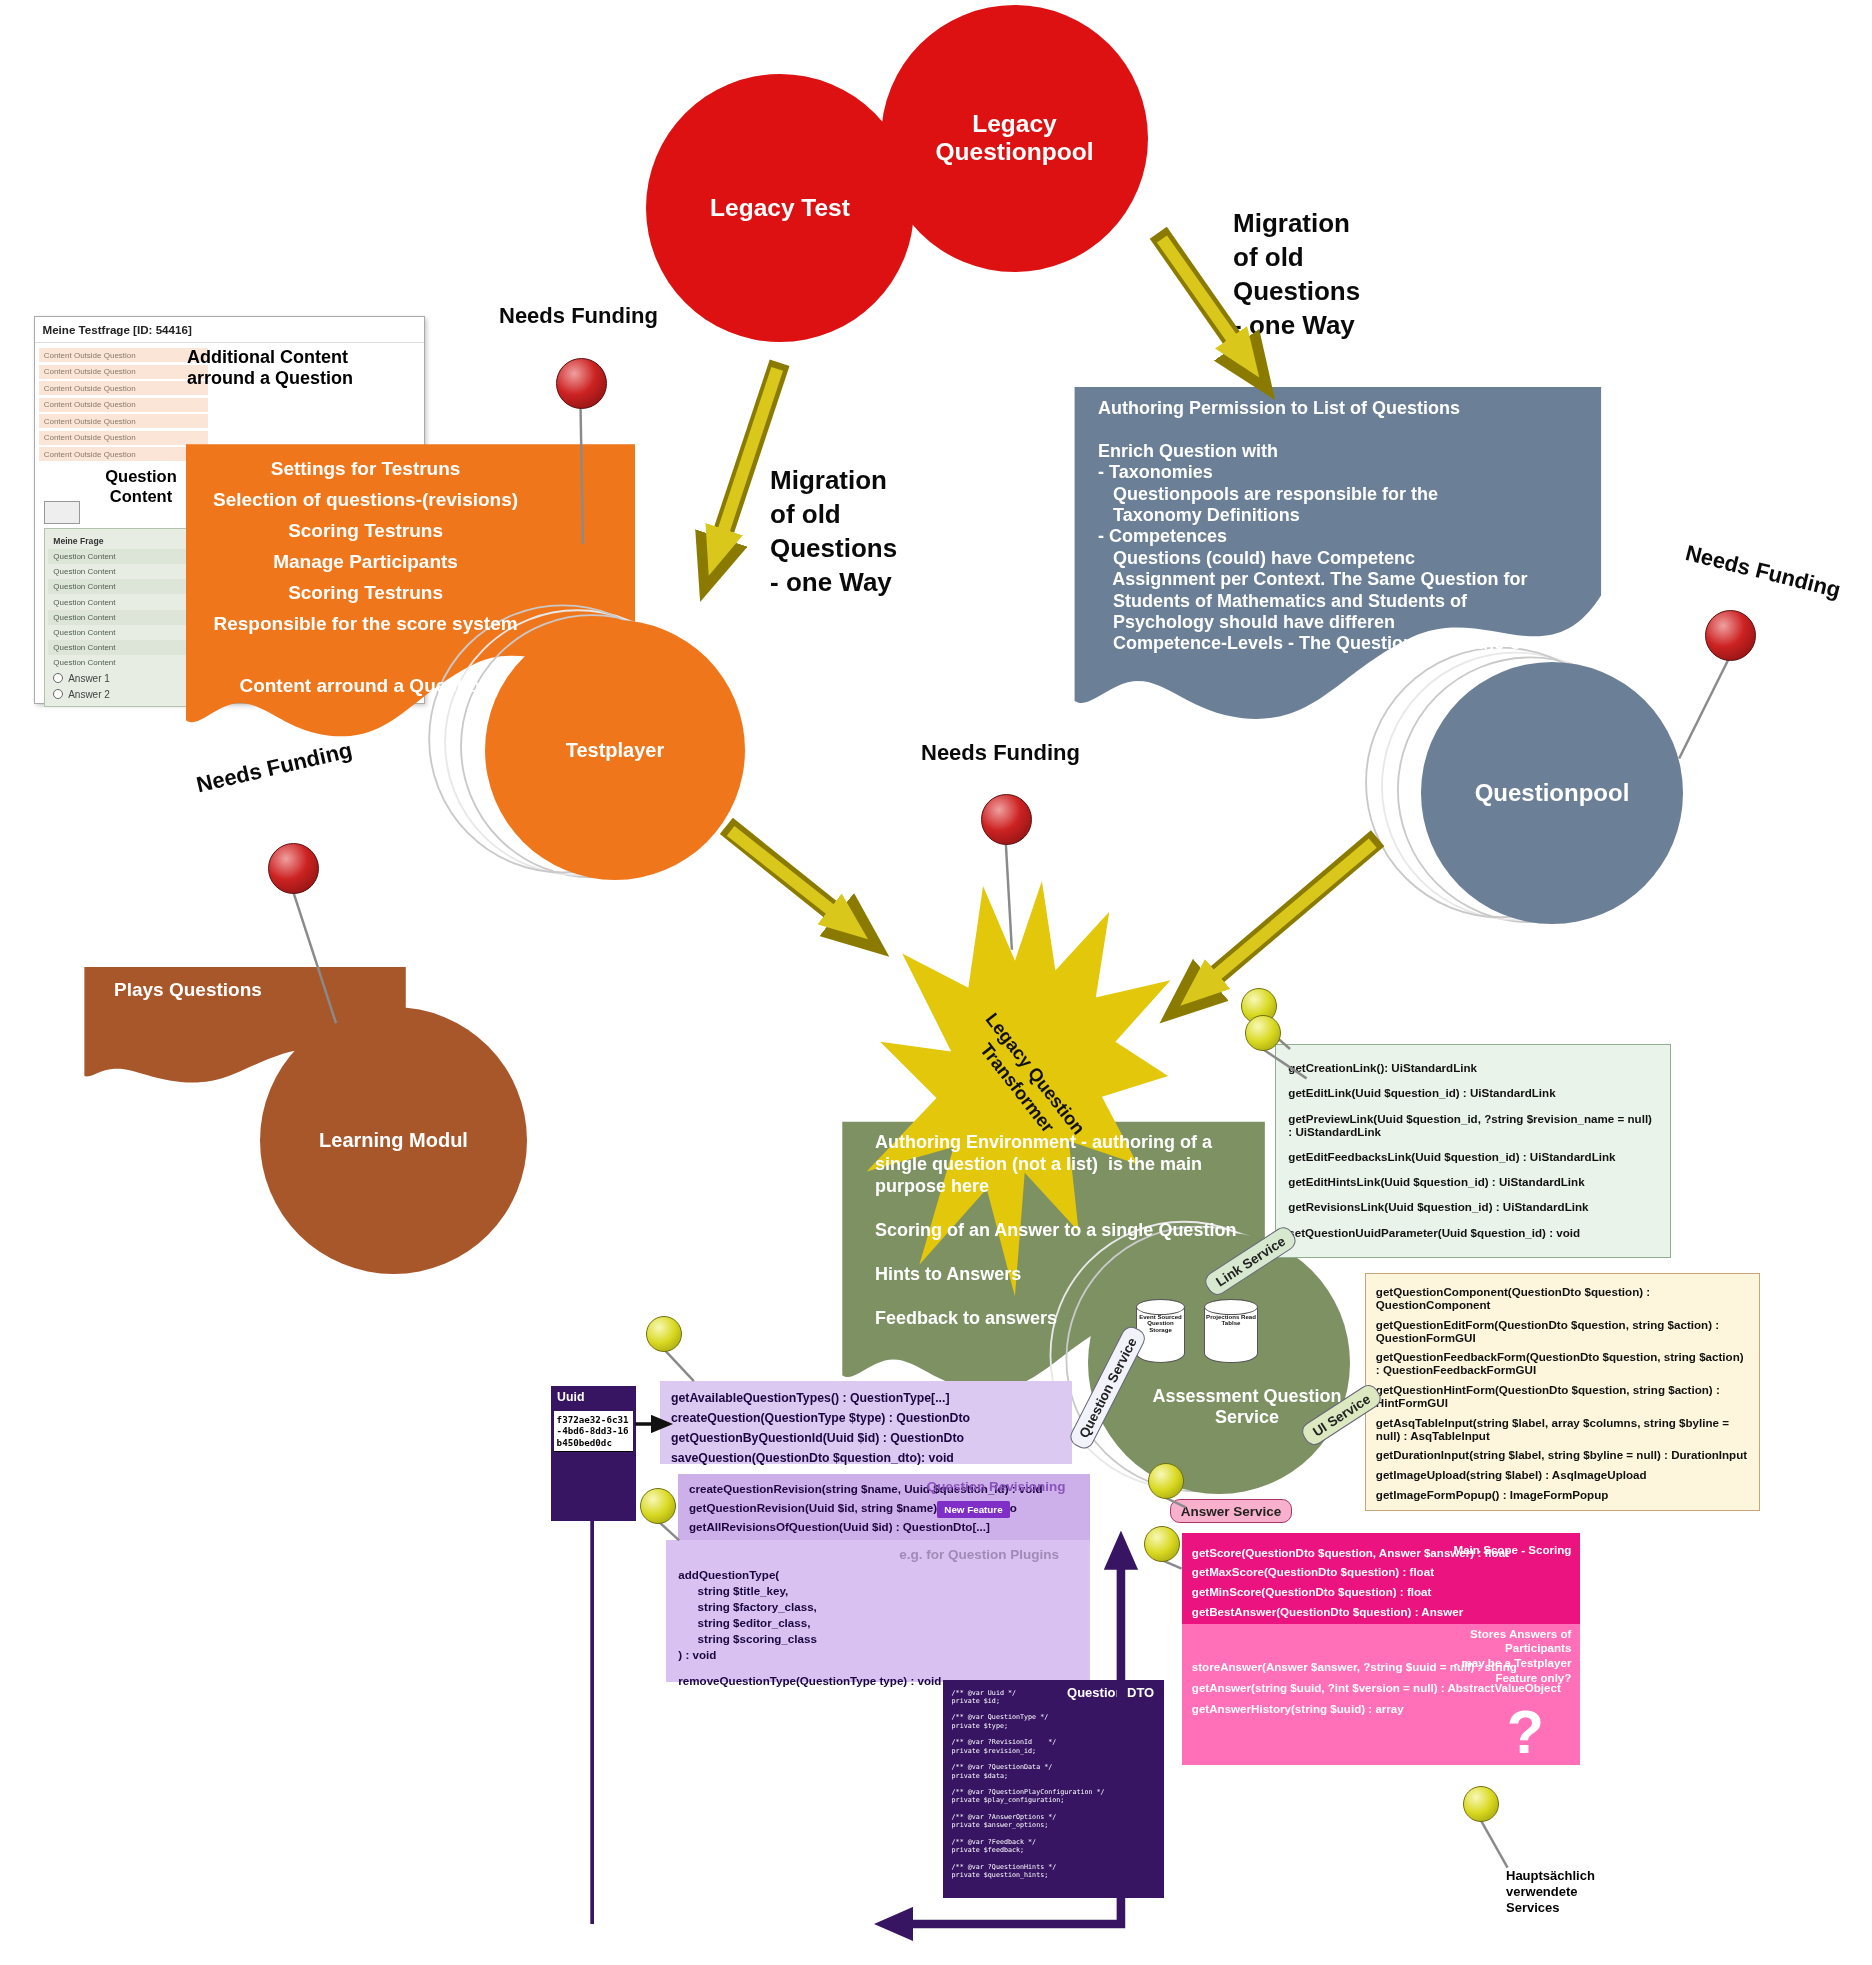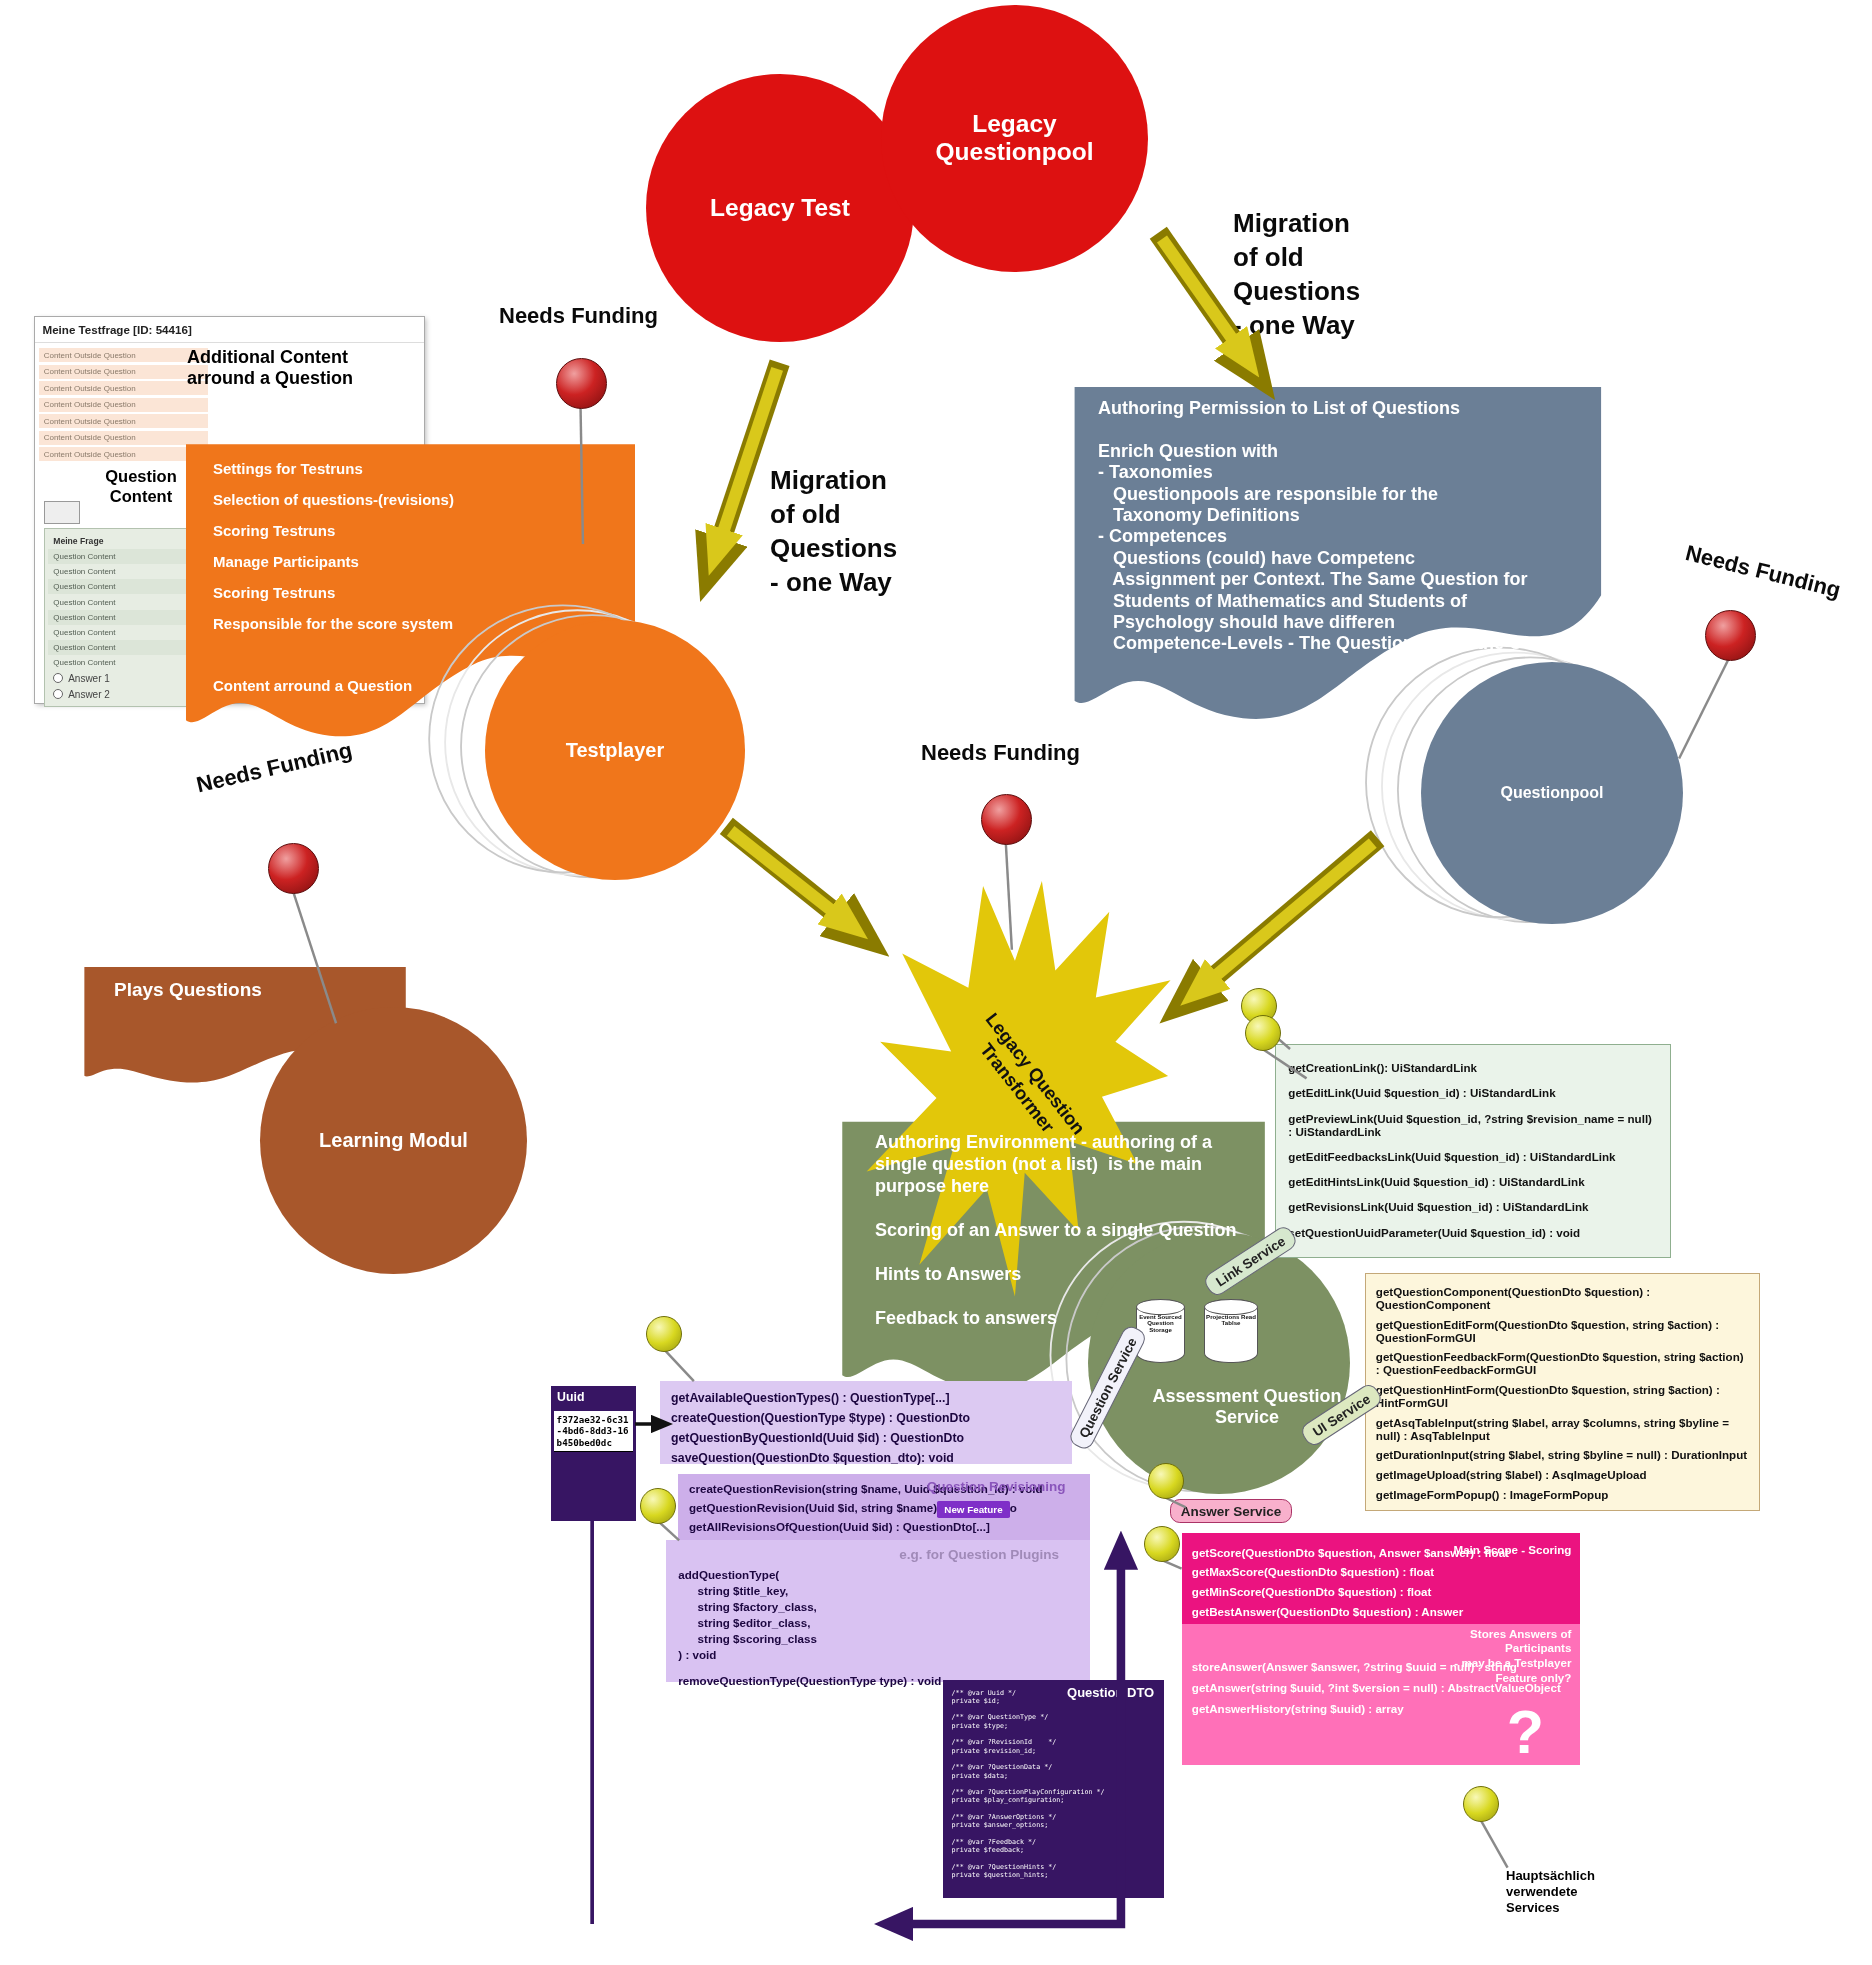"Settings for Testruns" #tp-text { font-size: 15px -> 19px; text-align: none -> center }
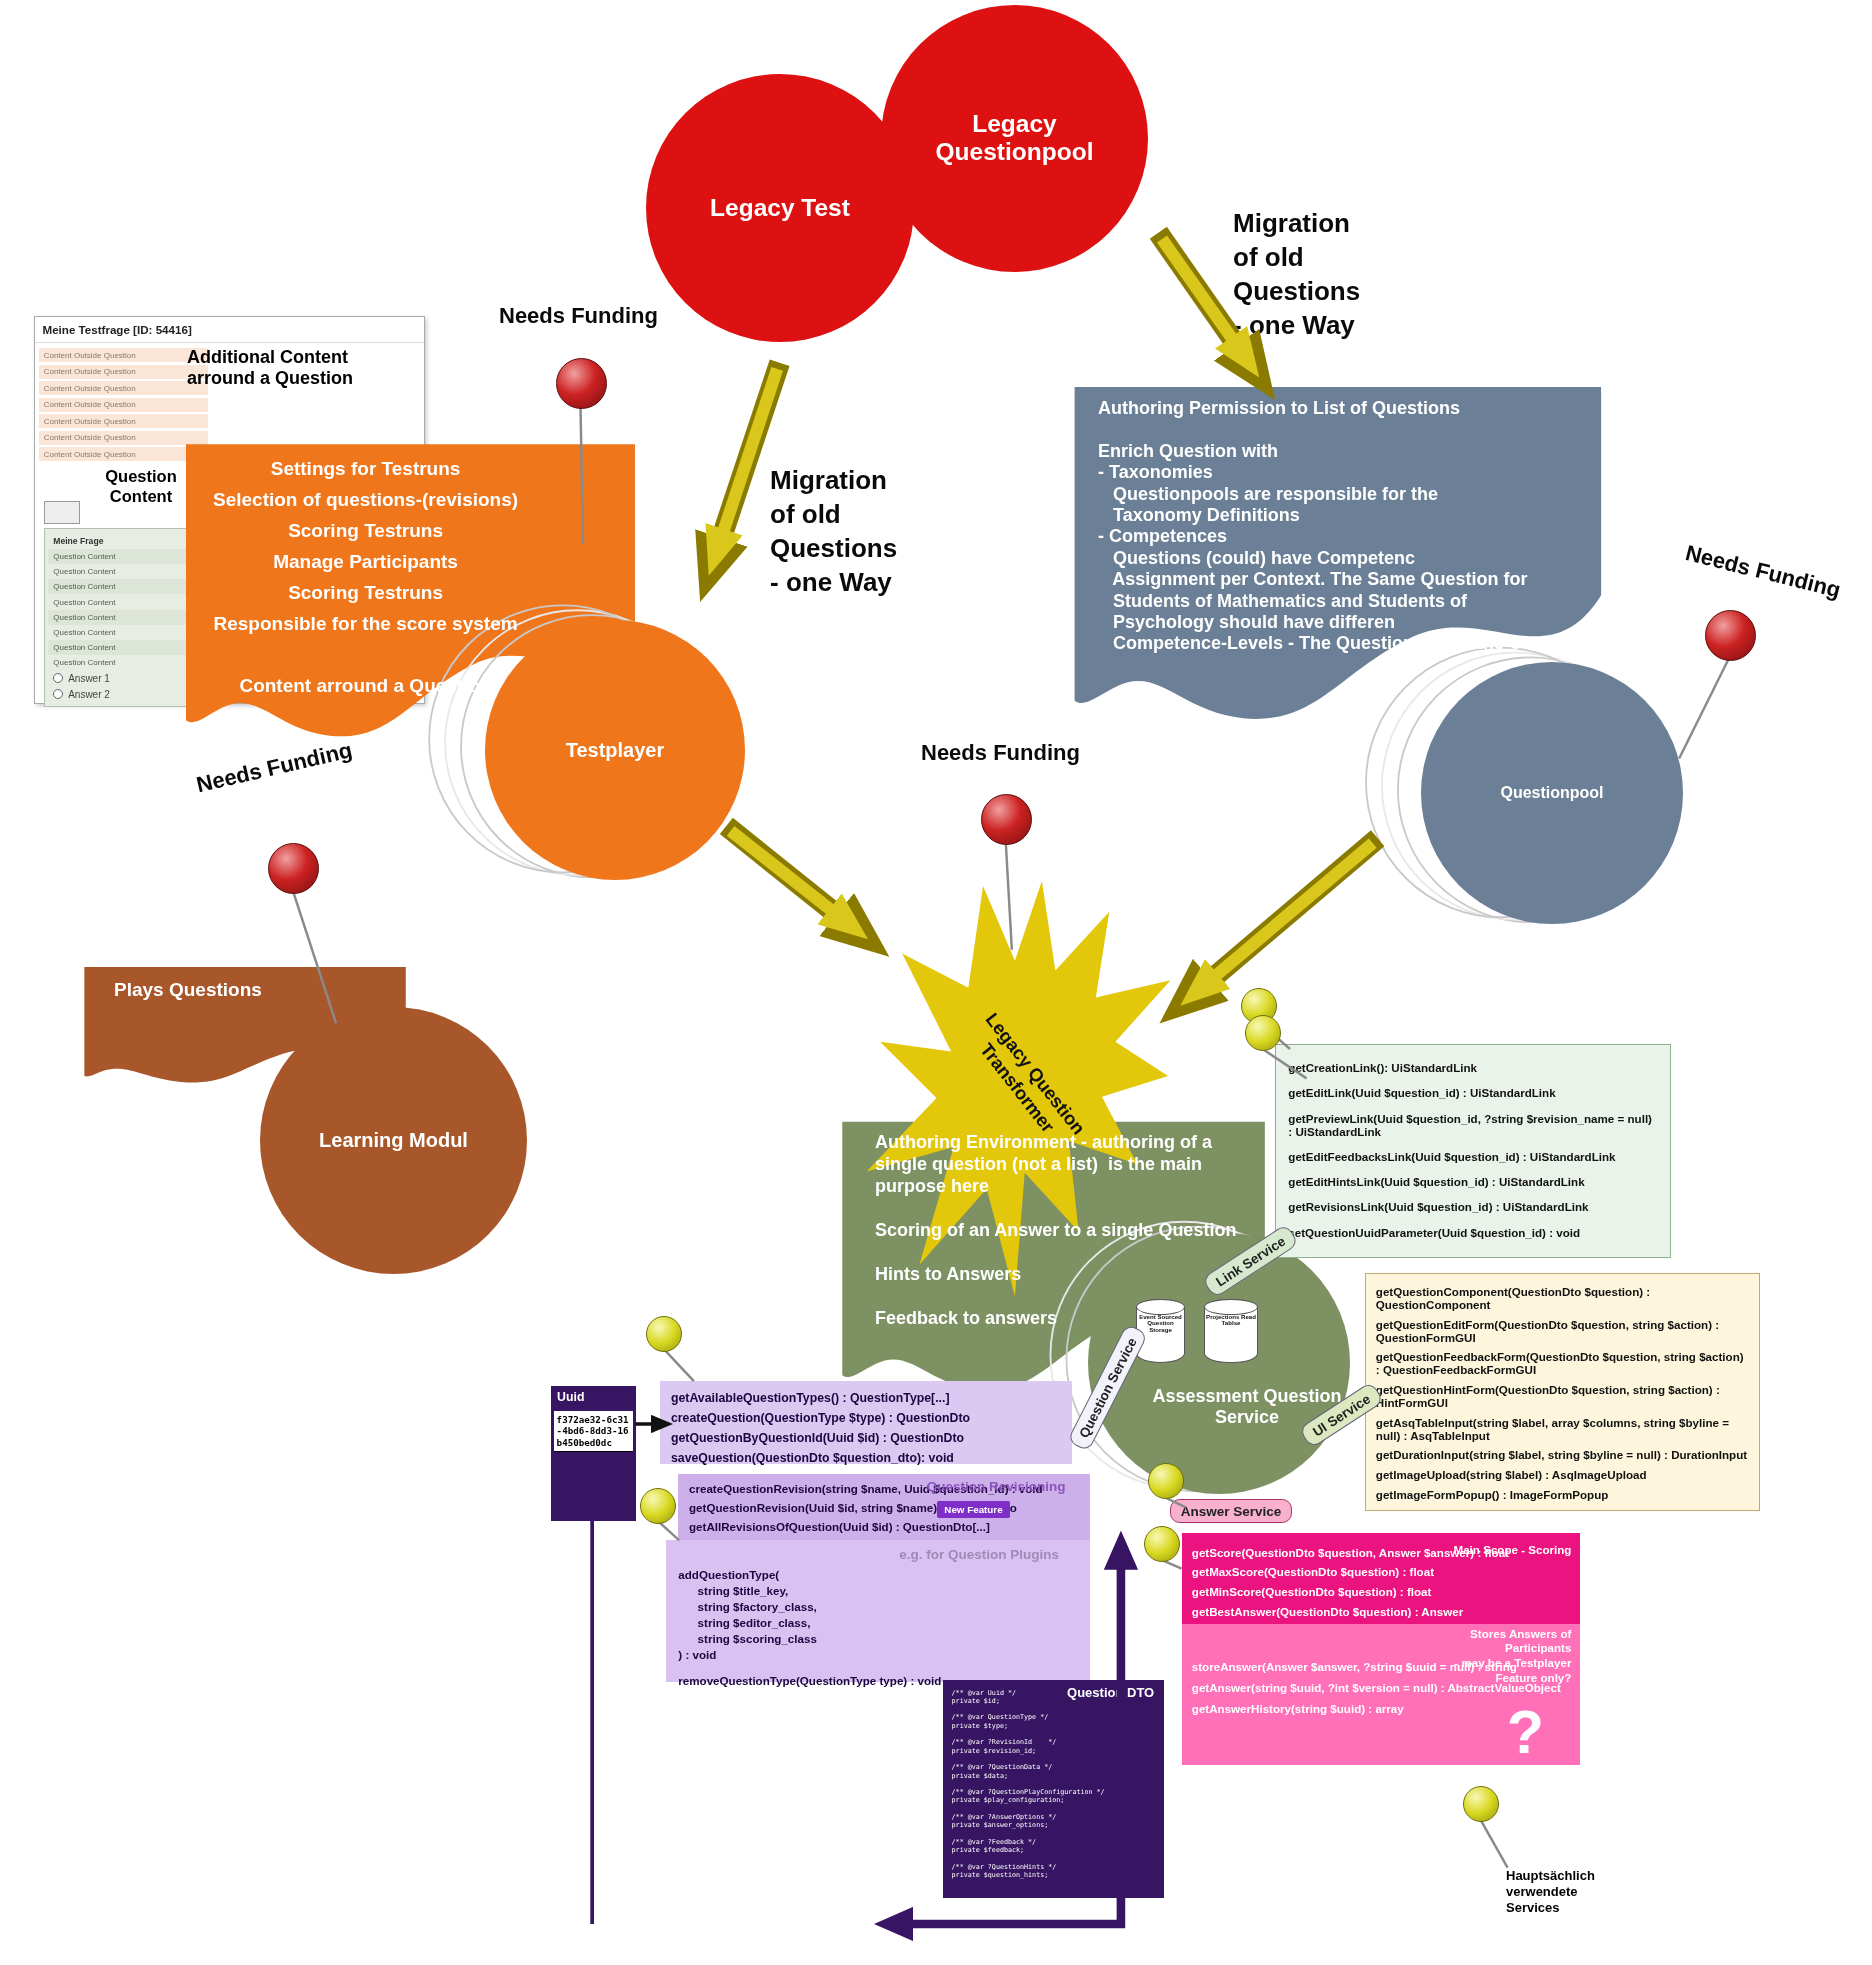"Questionpool" #c-questionpool { font-size: 16px -> 24px }
